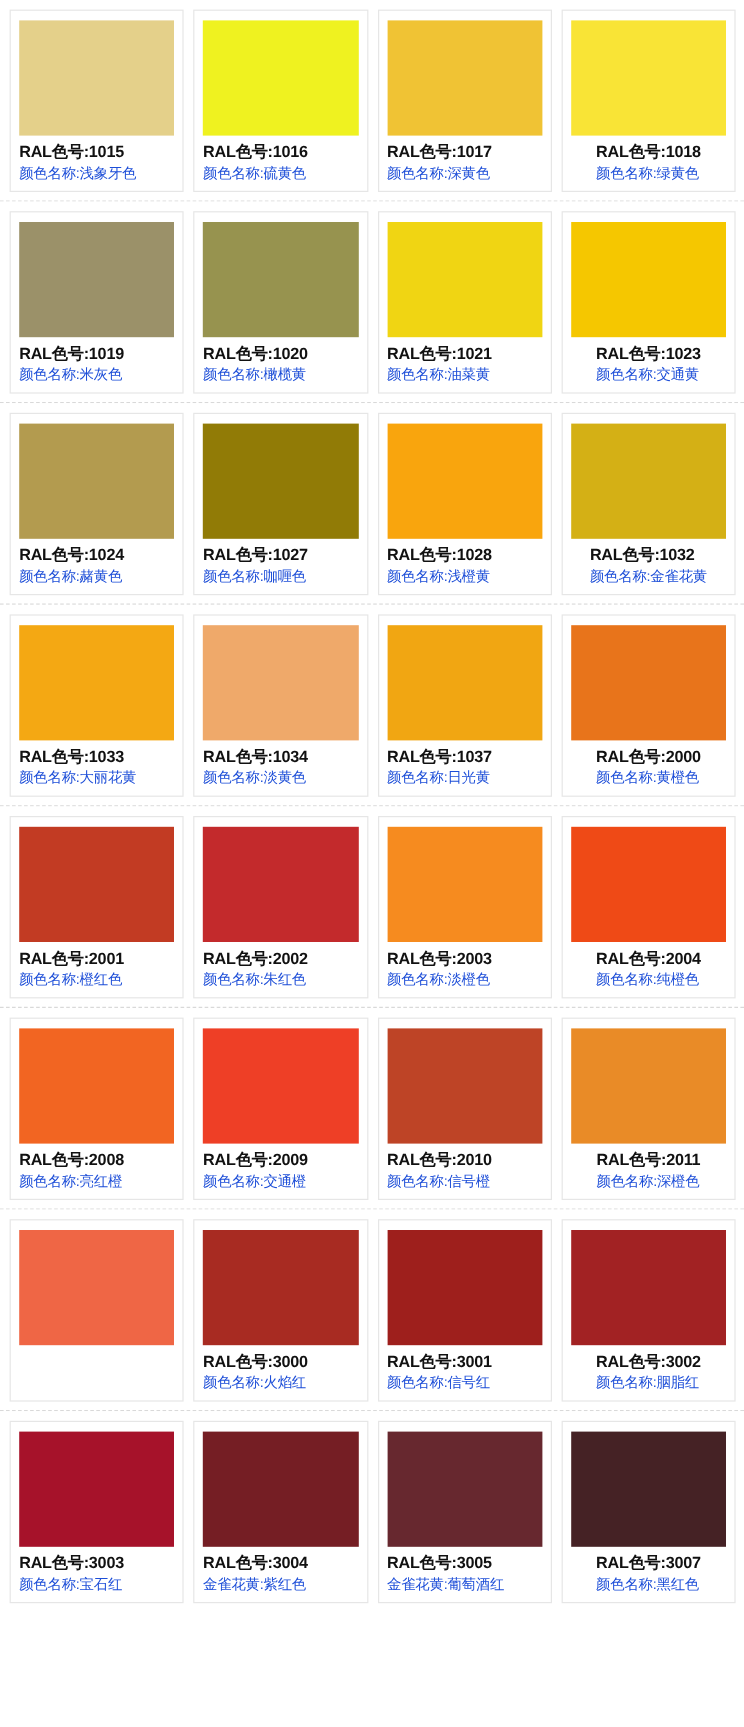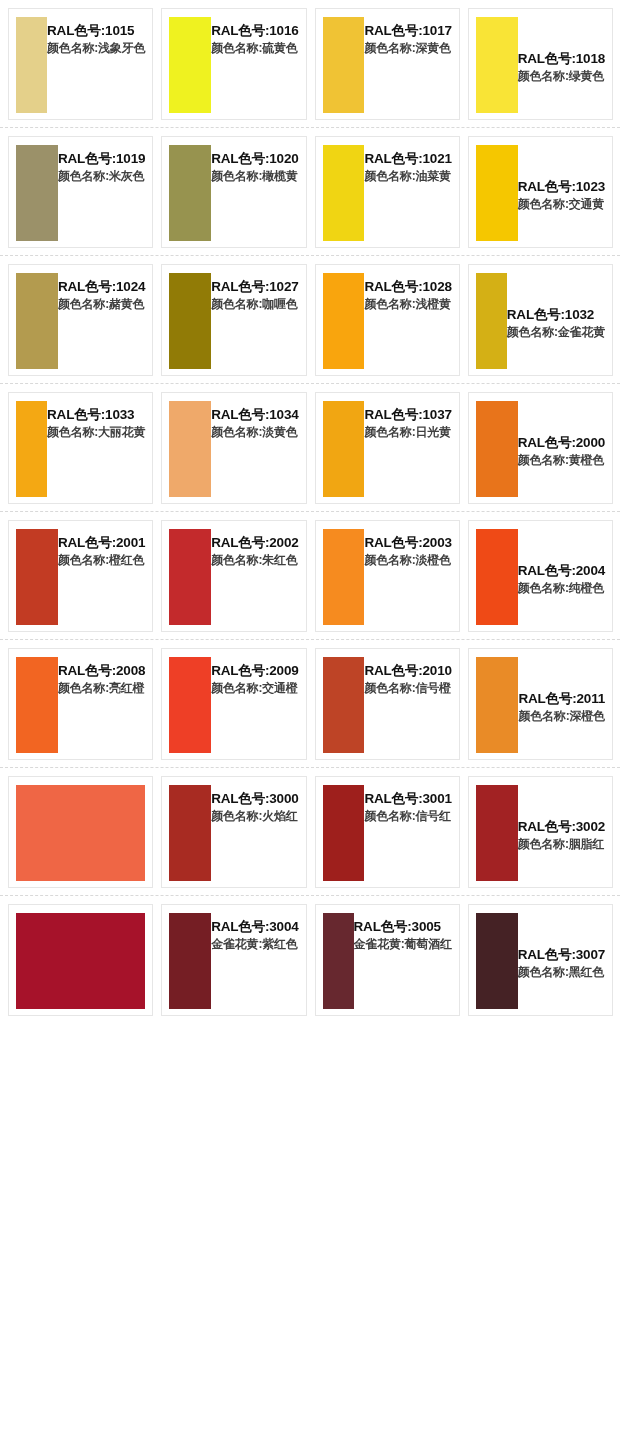"RAL色号:1015" .color-card { flex-direction: row -> column }
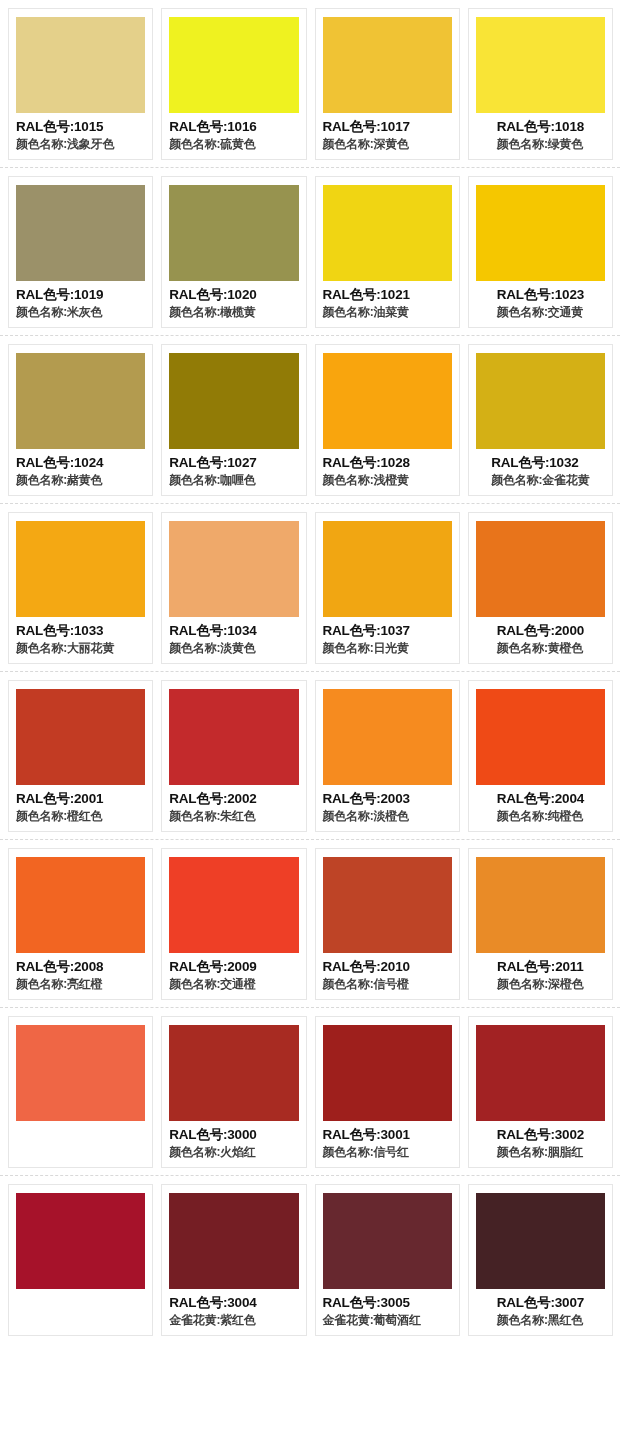"颜色名称:浅象牙色" .color-name { color: #404040 -> #1d4ed8; font-weight: bold -> normal }
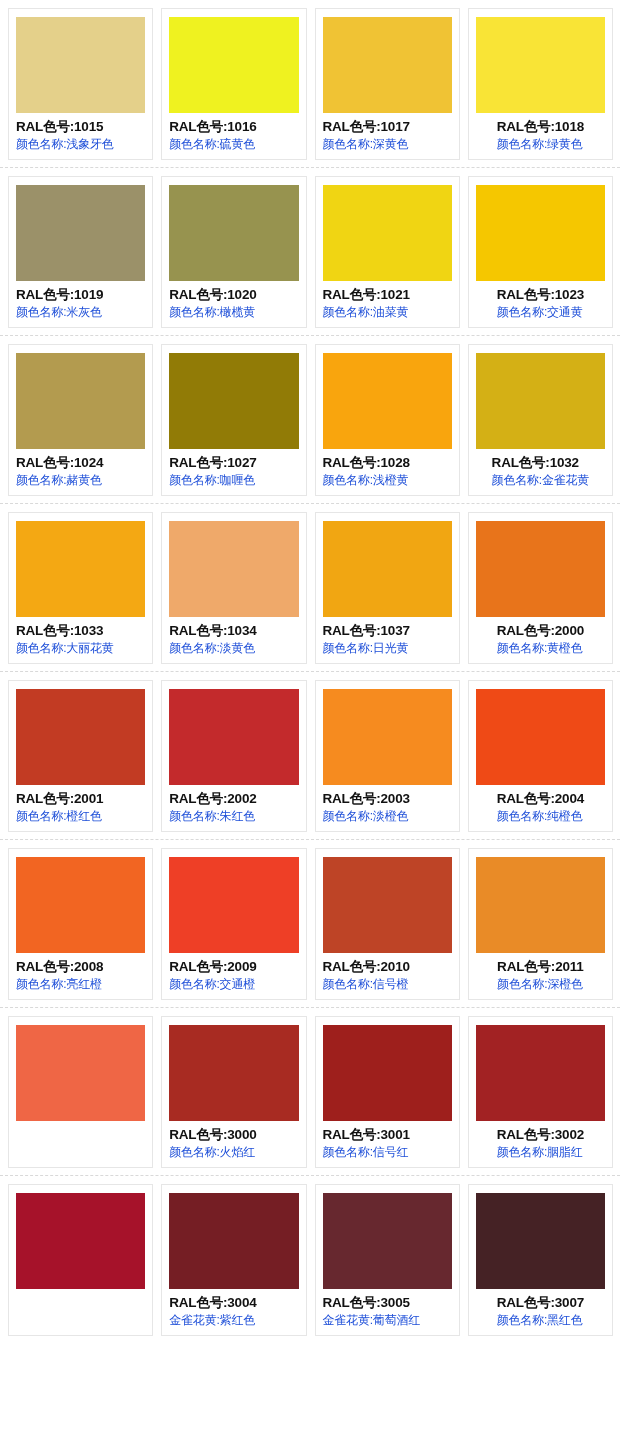"RAL色号:3003" div.card-labels { html: none -> <div> <div>RAL色号:3003</div> <div>颜色名称:宝石红</div> </div> }
